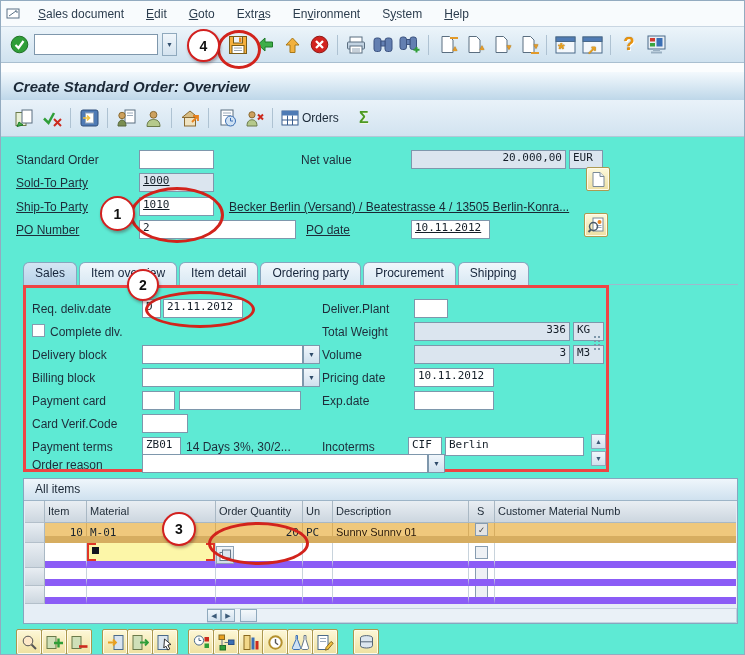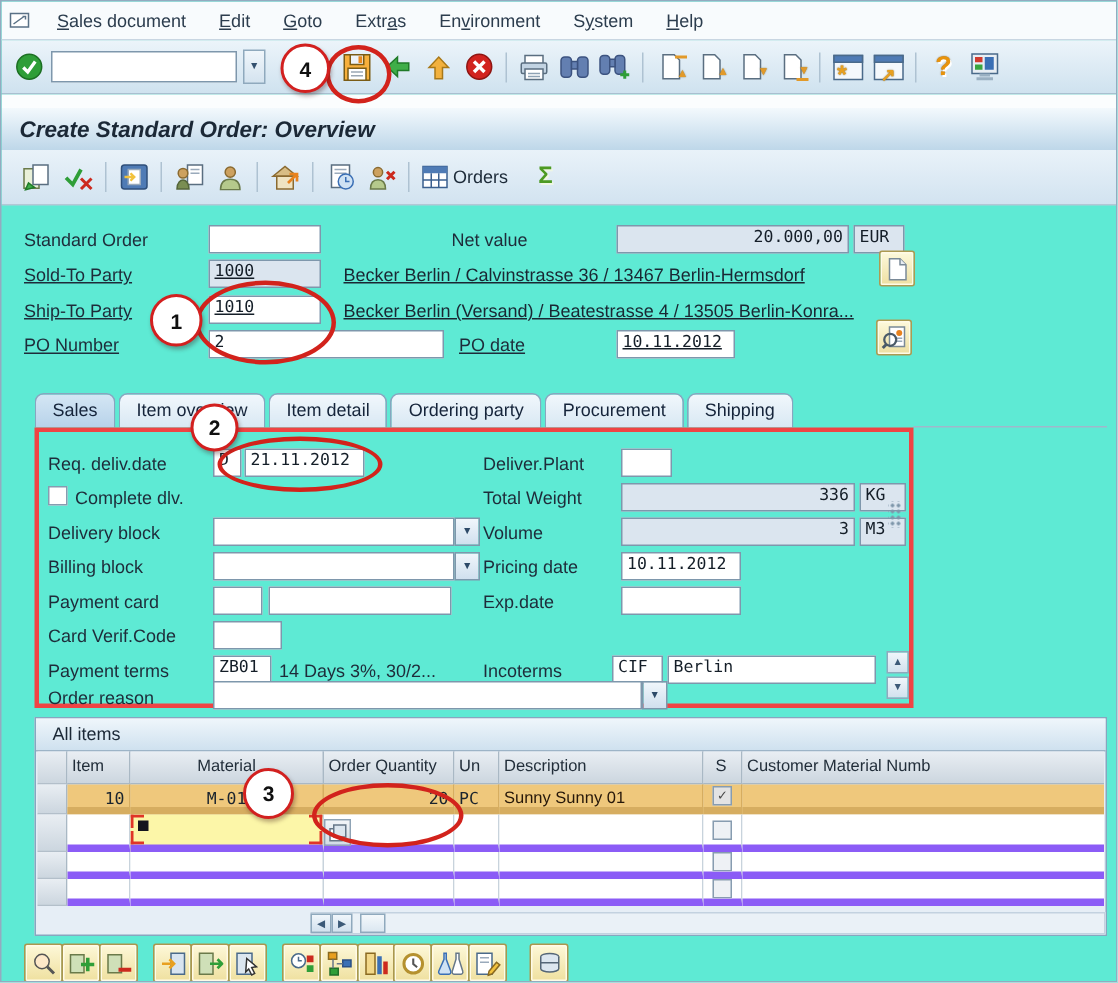"Becker Berlin / Calvinstrasse 36" span.linktext { html: <span>Becker Berlin / Calvinstrasse 36 / 13467 Berlin-Hermsdorf</span> -> none }
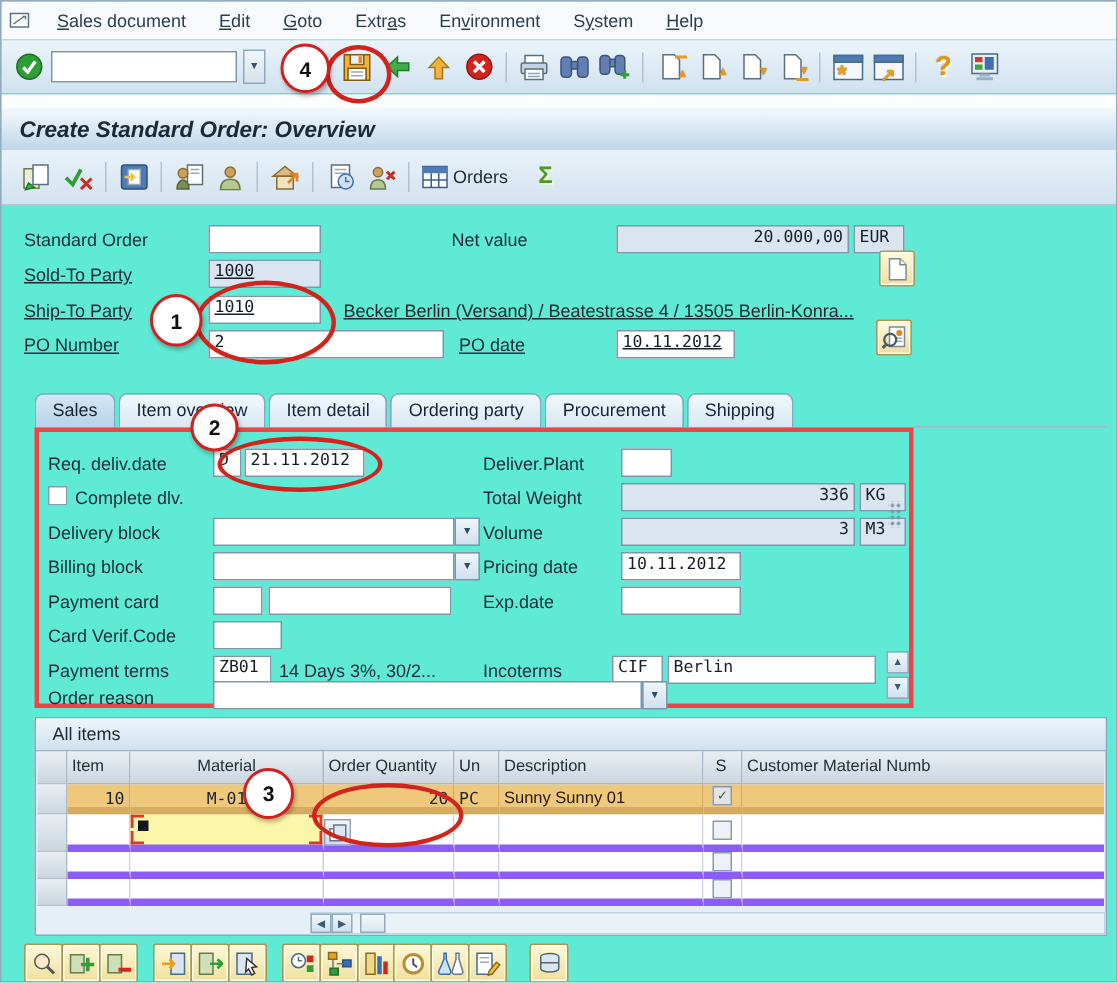"Material" .c2 { text-align: center -> none }
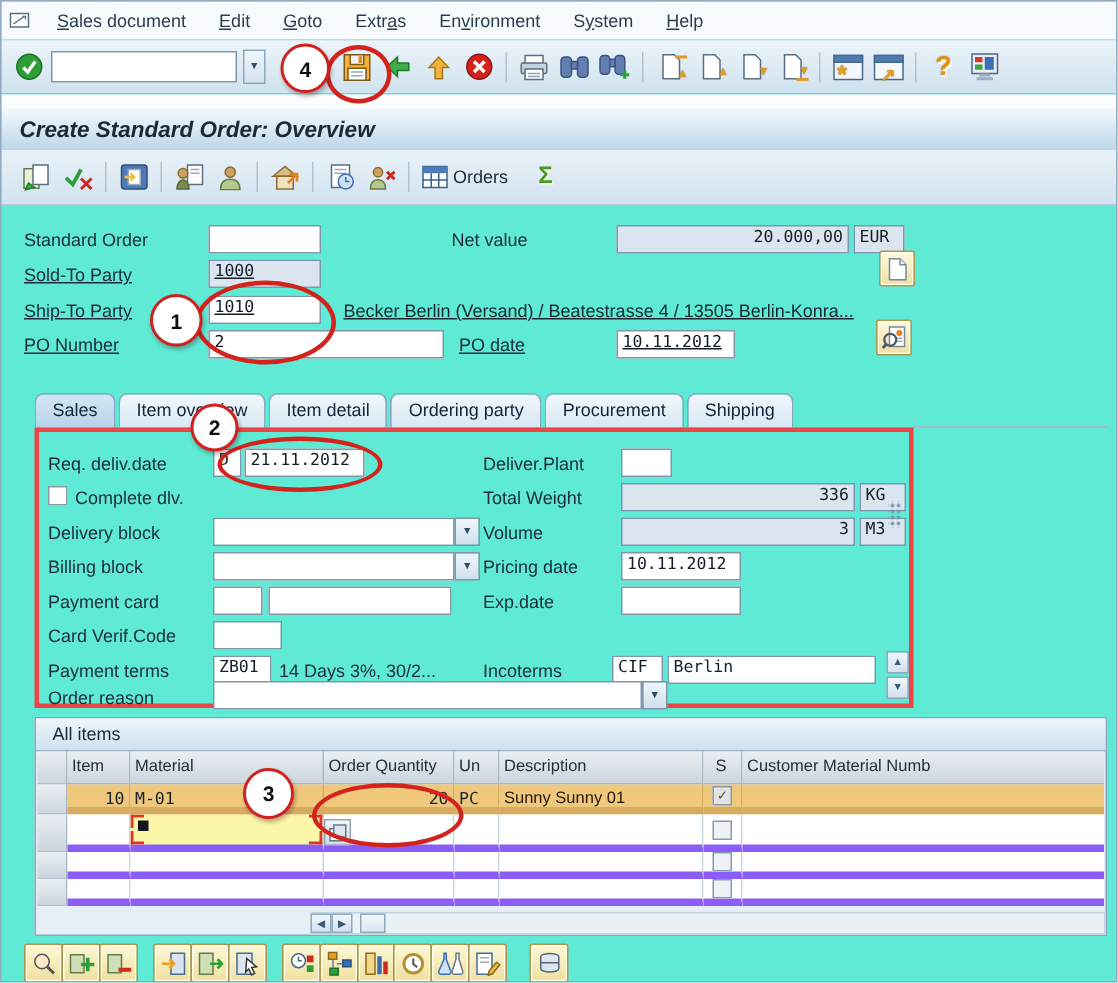"10" .cell { border-bottom: 5px solid #8b5cf6 -> 7px solid #8b5cf6 }
